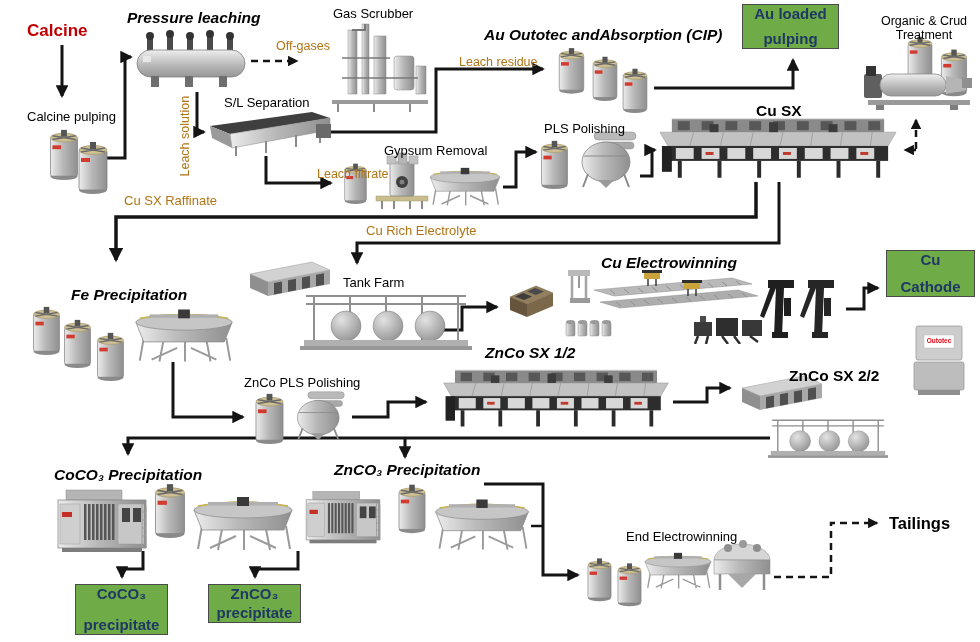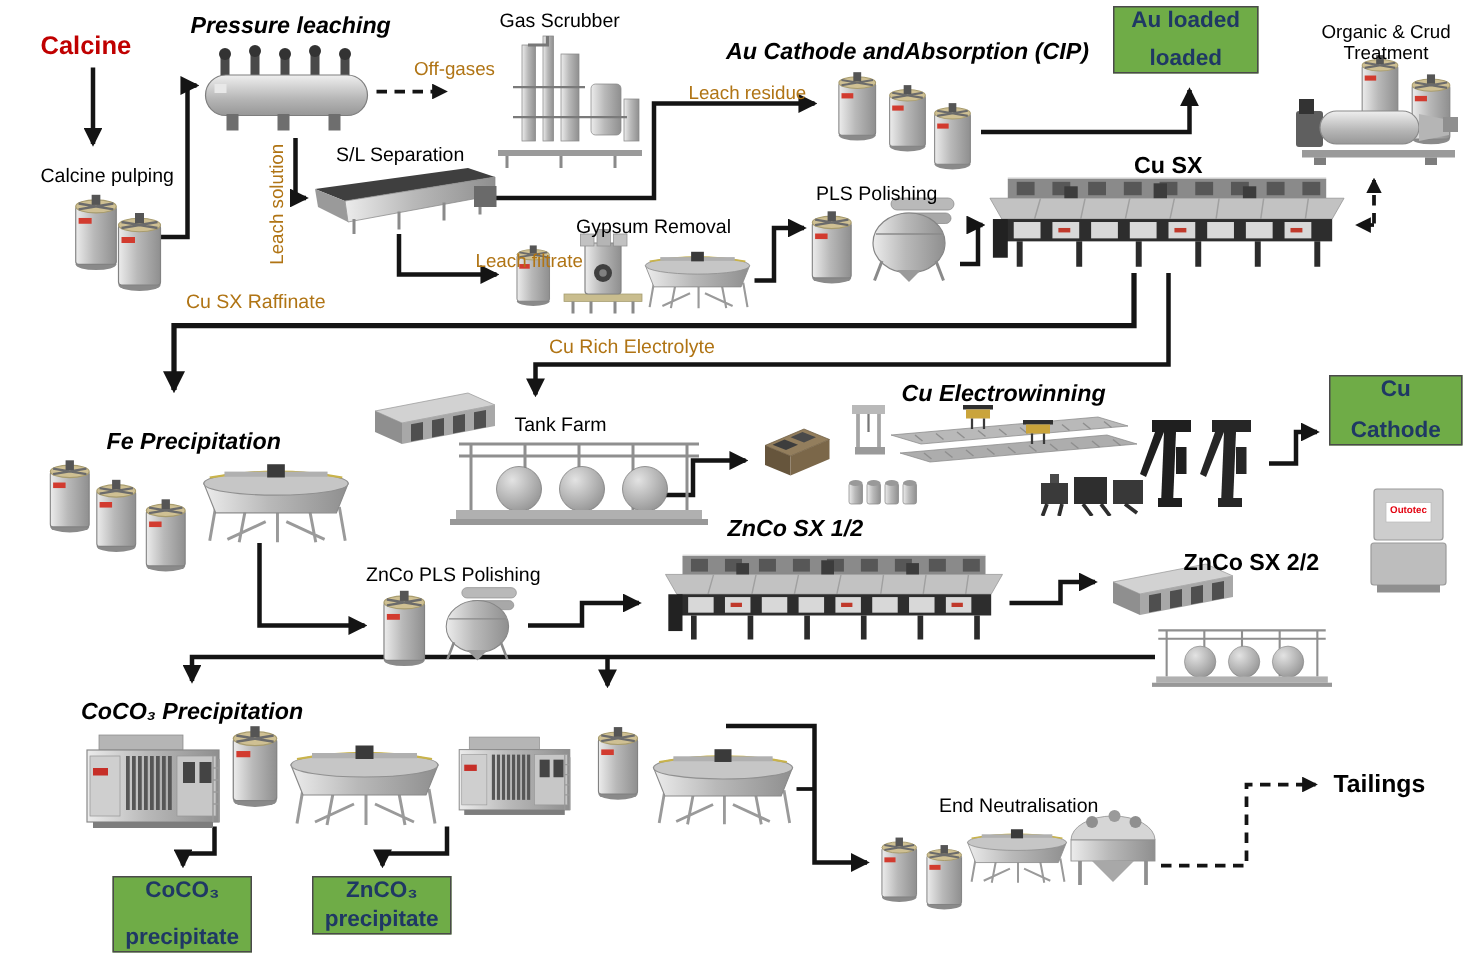"Au Cathode andAbsorption (CIP)" div.lbl { text: Cathode -> Outotec }
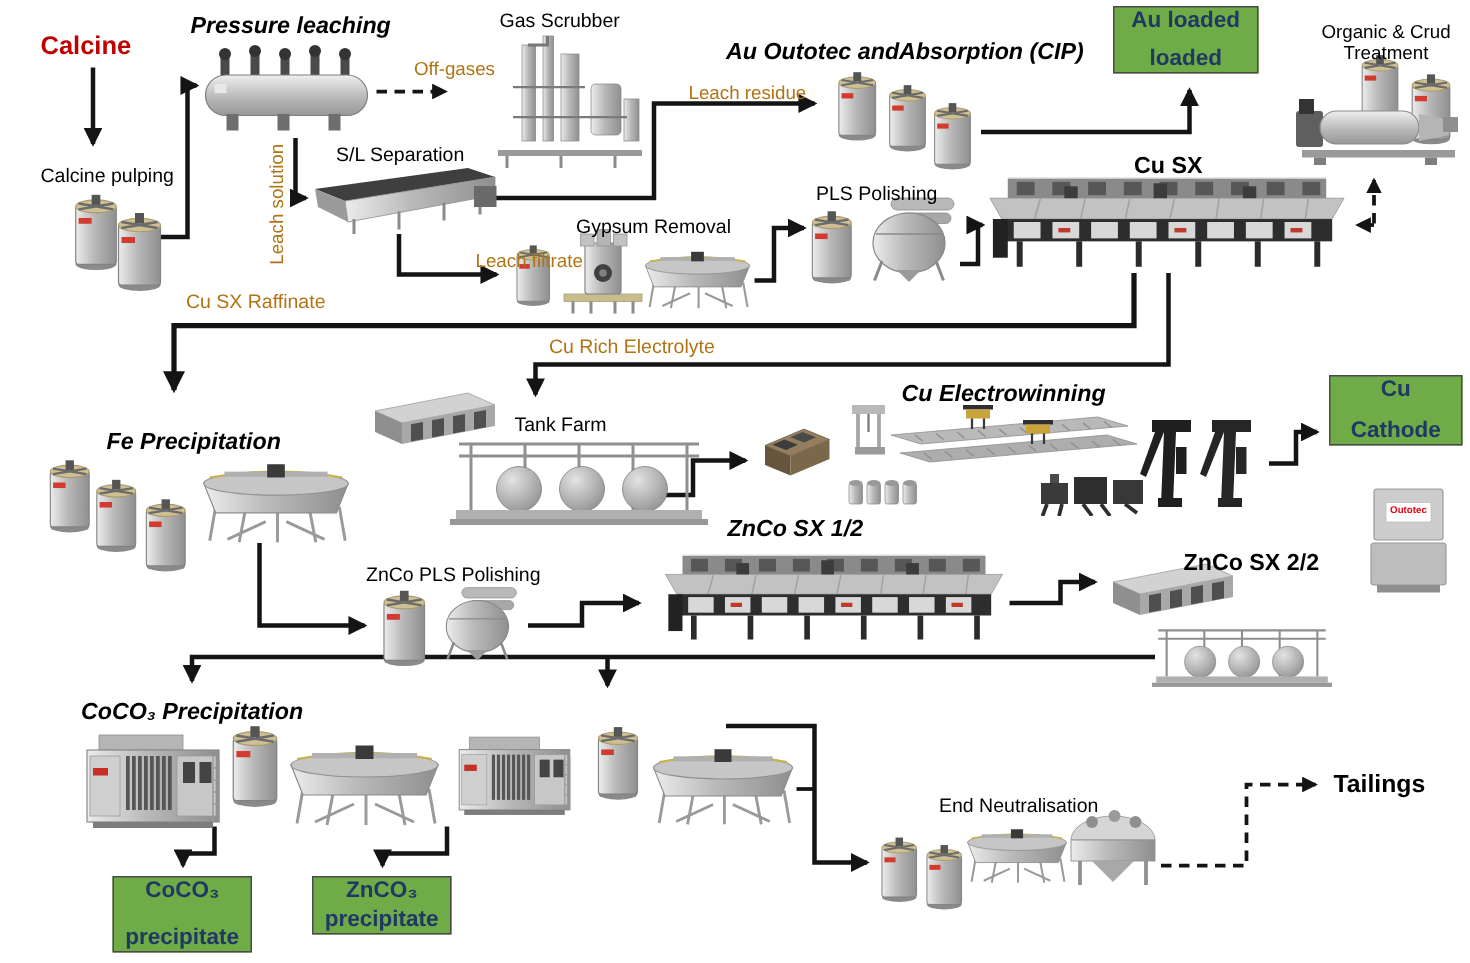"loaded" span { text: loaded -> pulping }
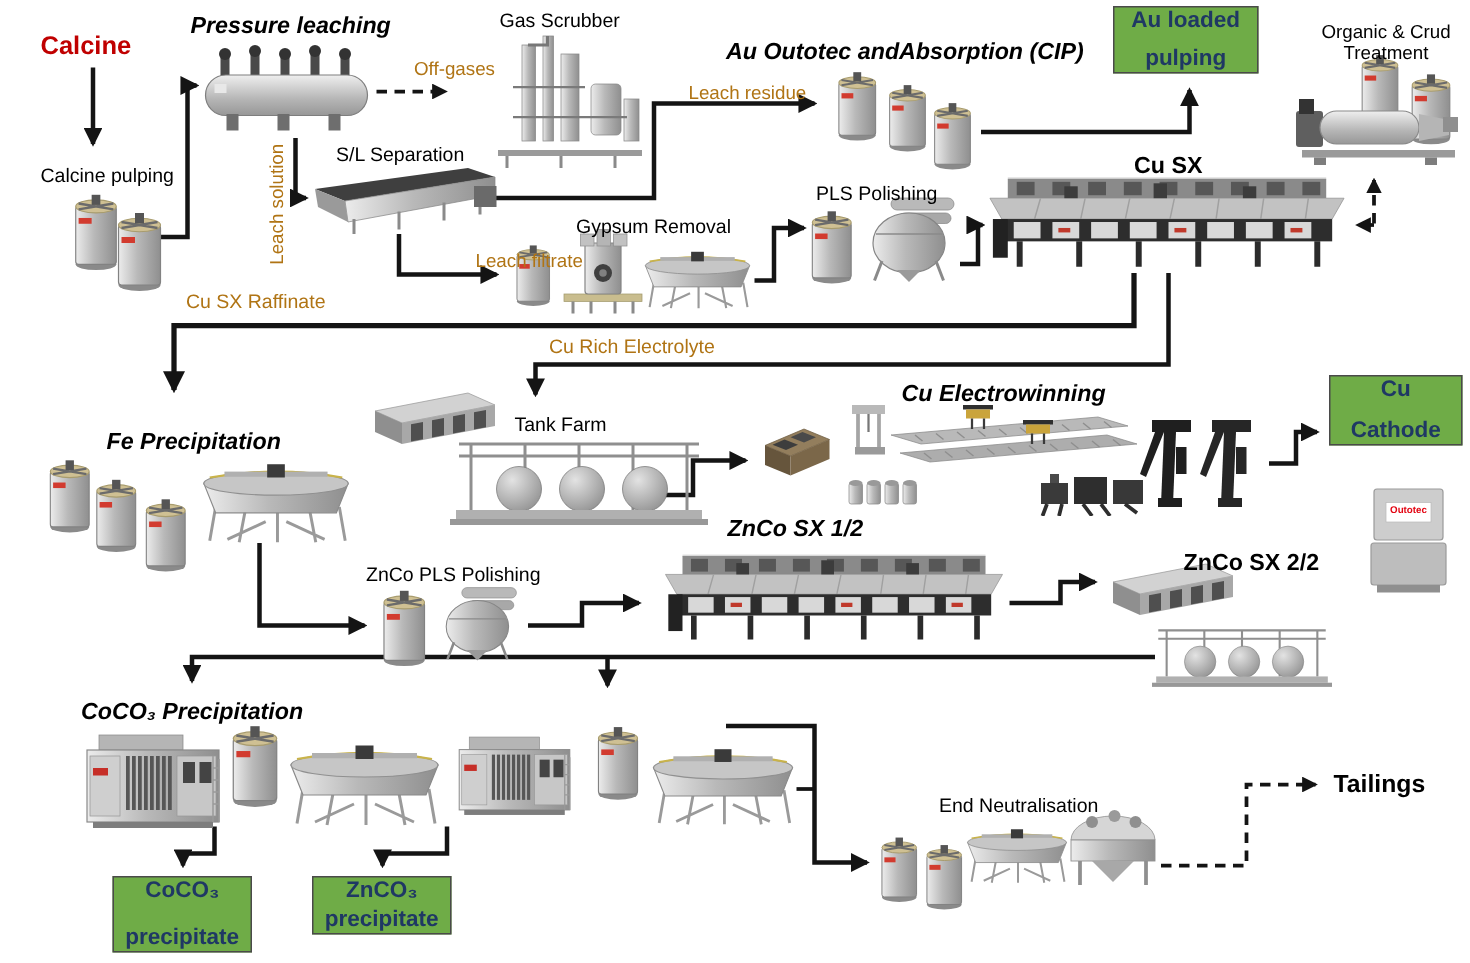"ZnCO₃ Precipitation" div.lbl { html: none -> <div>ZnCO₃ Precipitation</div> }
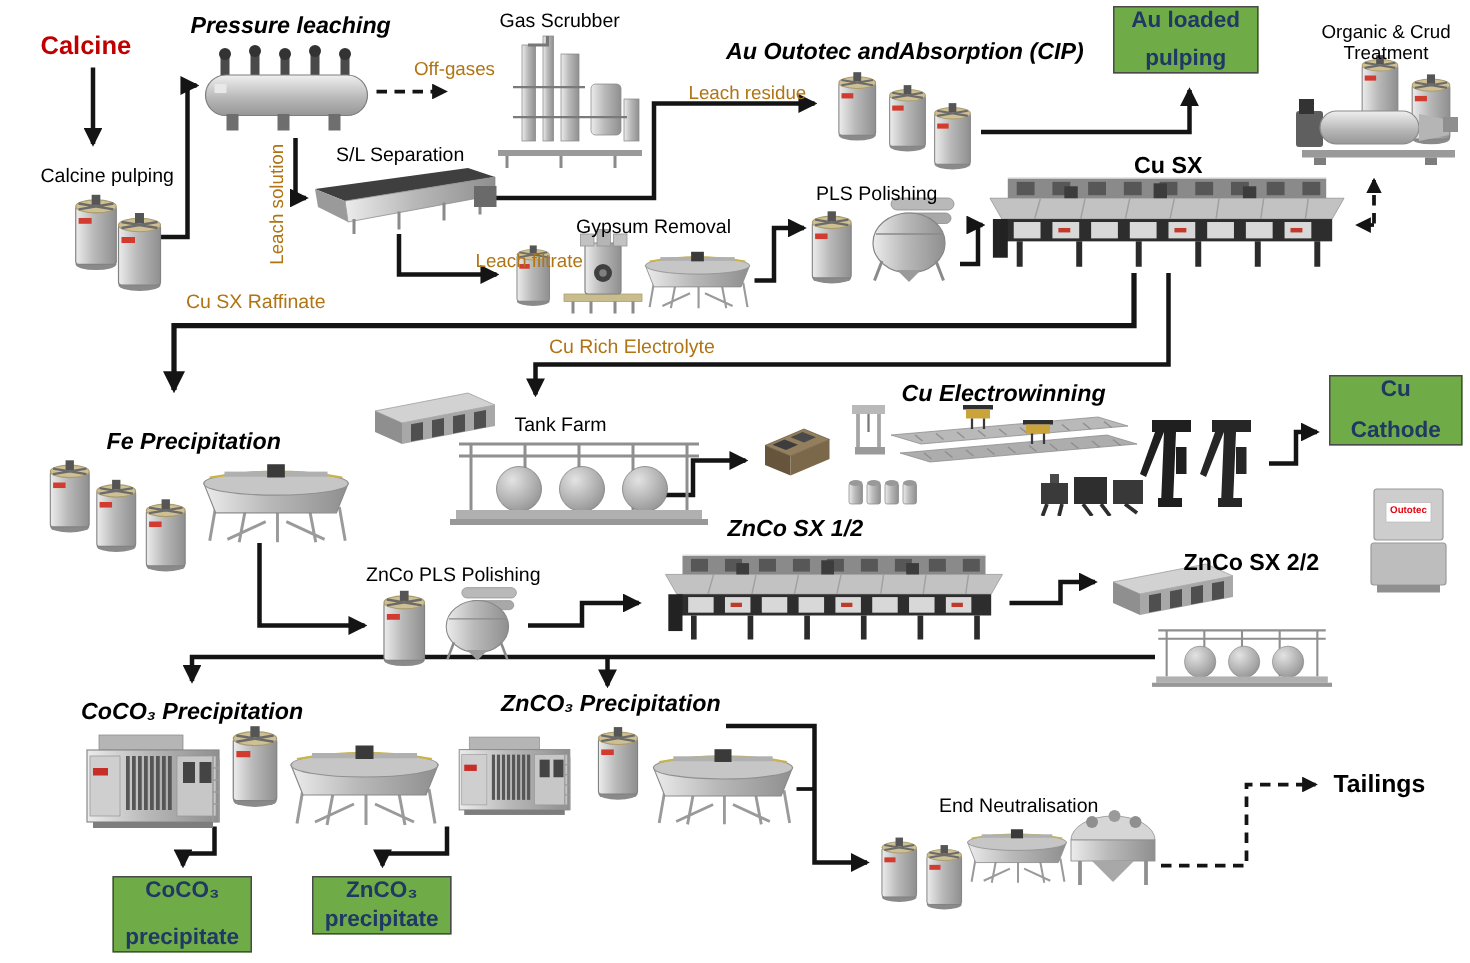"End Neutralisation" div.lbl { text: Neutralisation -> Electrowinning }
